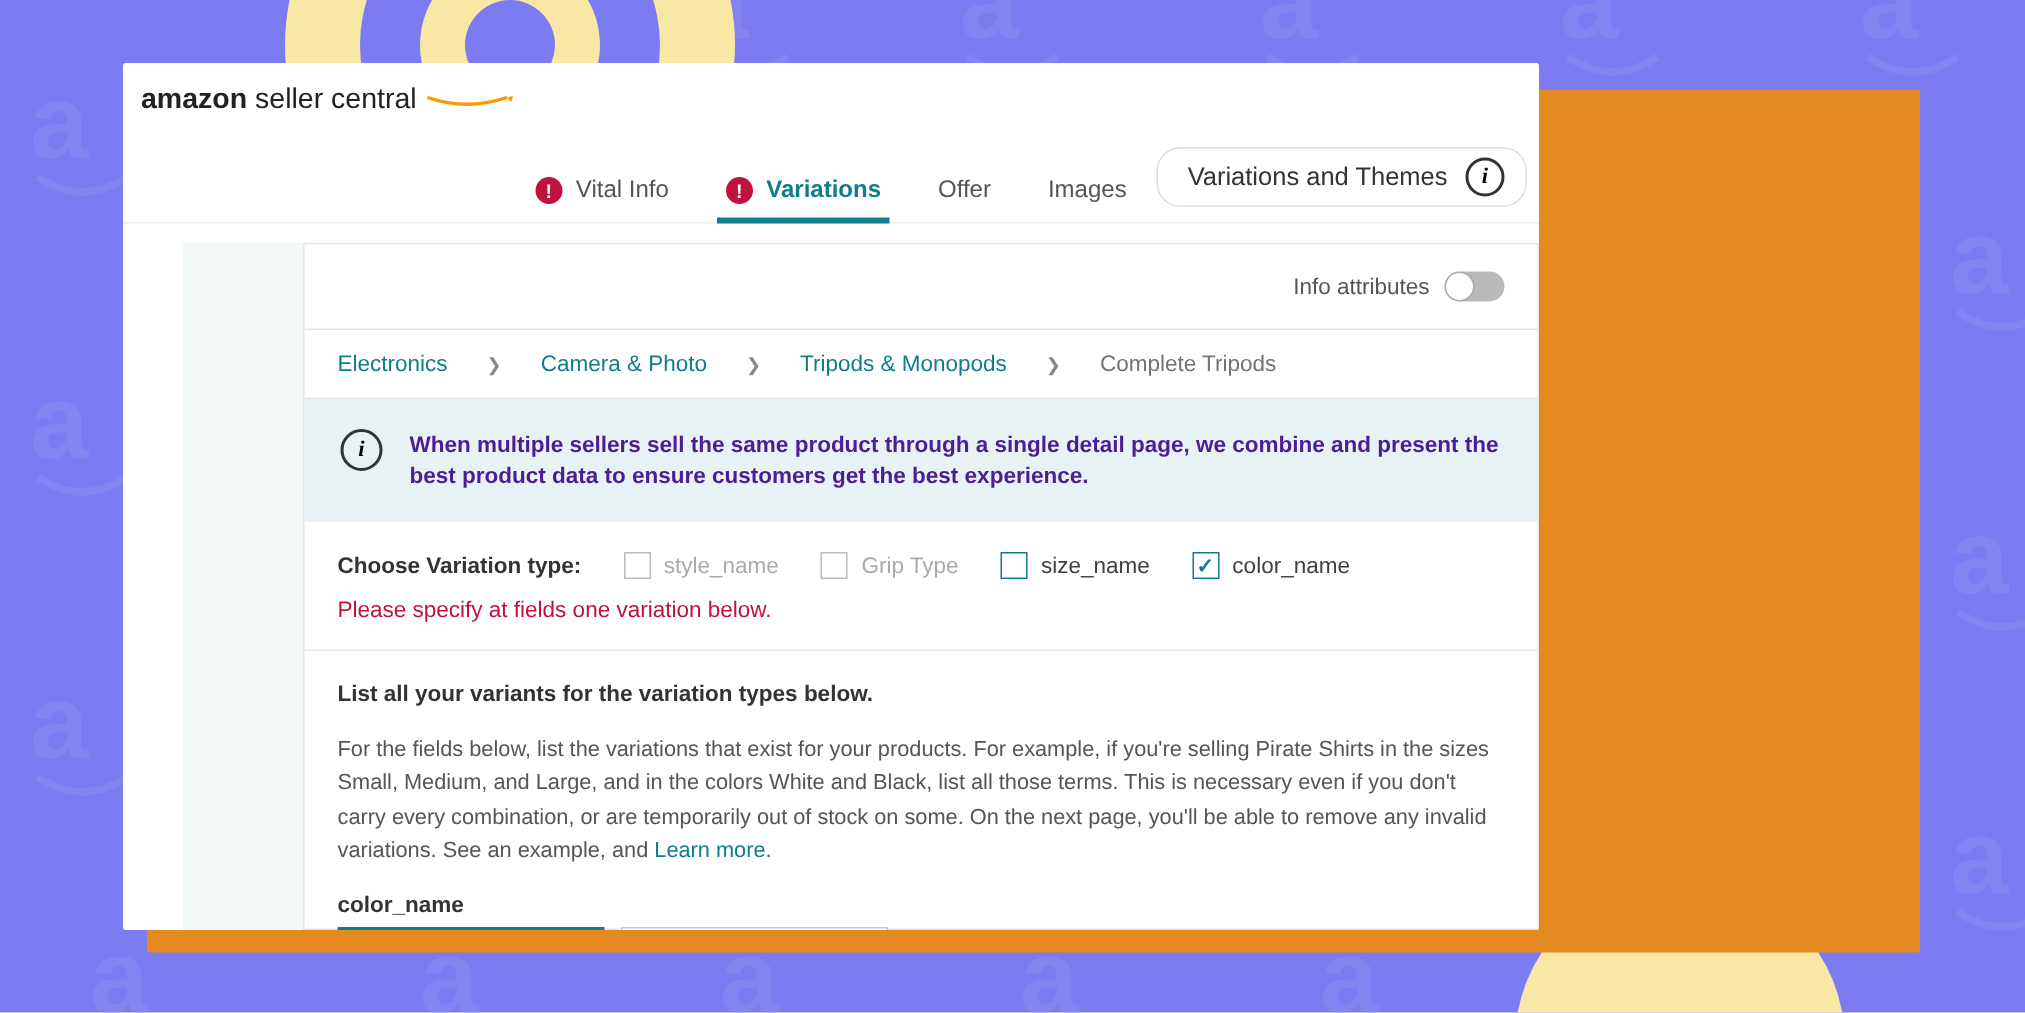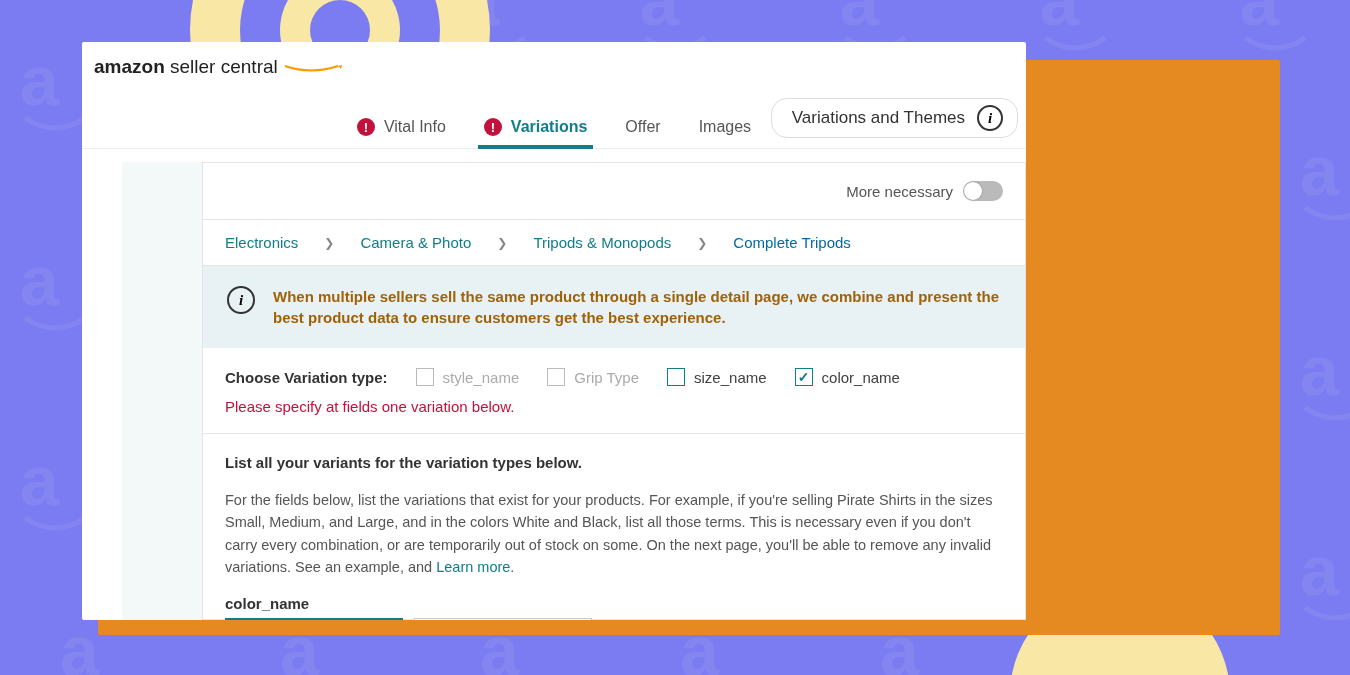"More necessary" span { text: More necessary -> Info attributes }
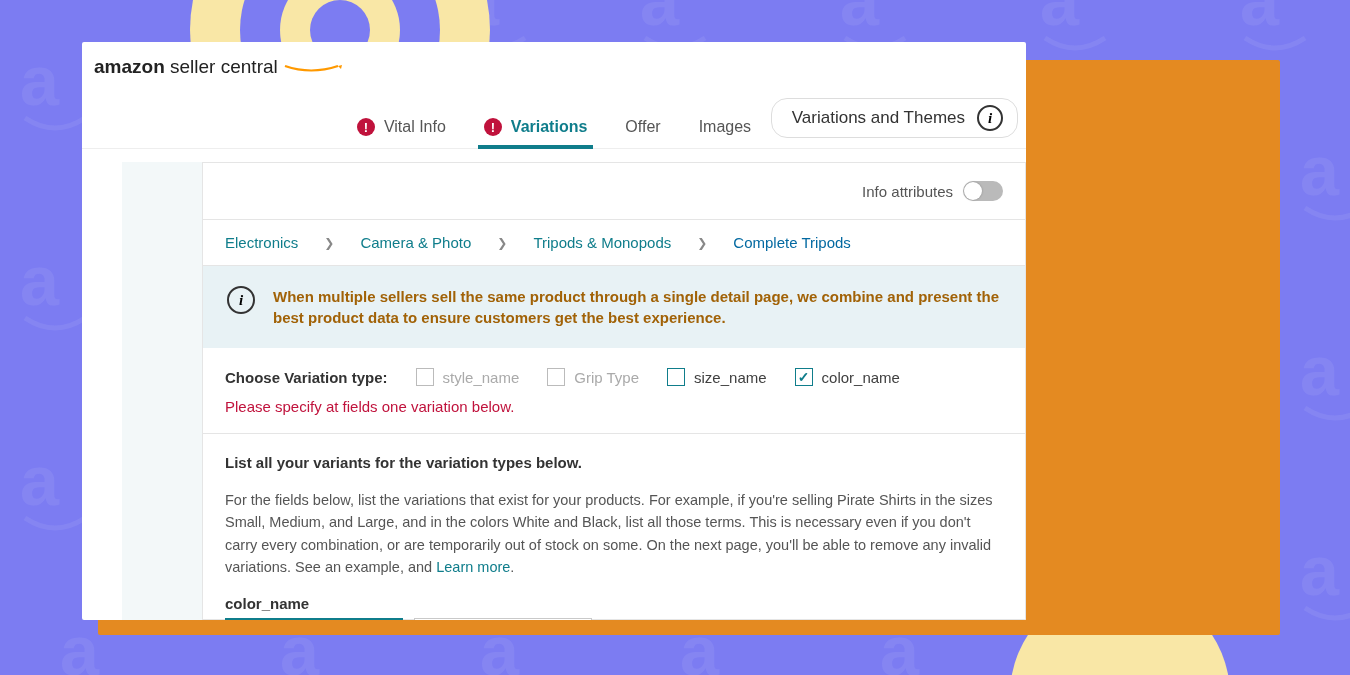"Complete Tripods" .breadcrumb .last { color: #0369a1 -> #737373 }
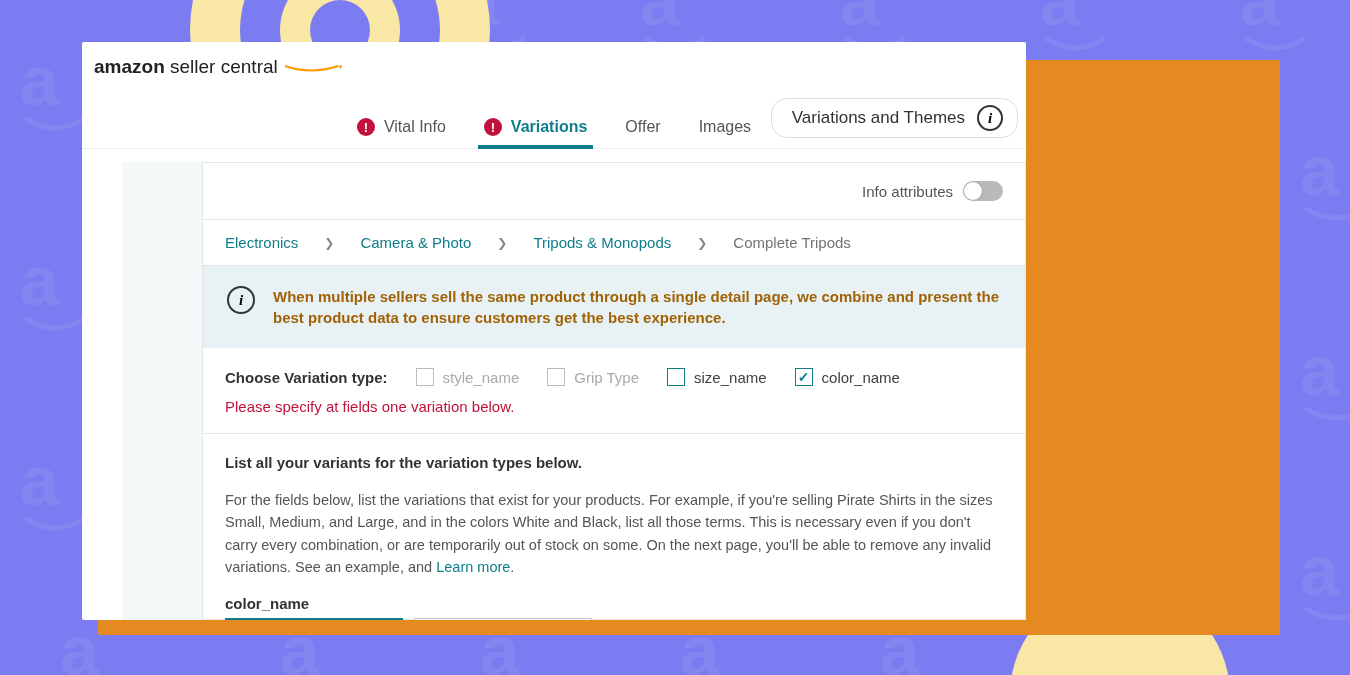"When multiple sellers sell the" .info-banner p { color: #a16207 -> #4c1d95 }
